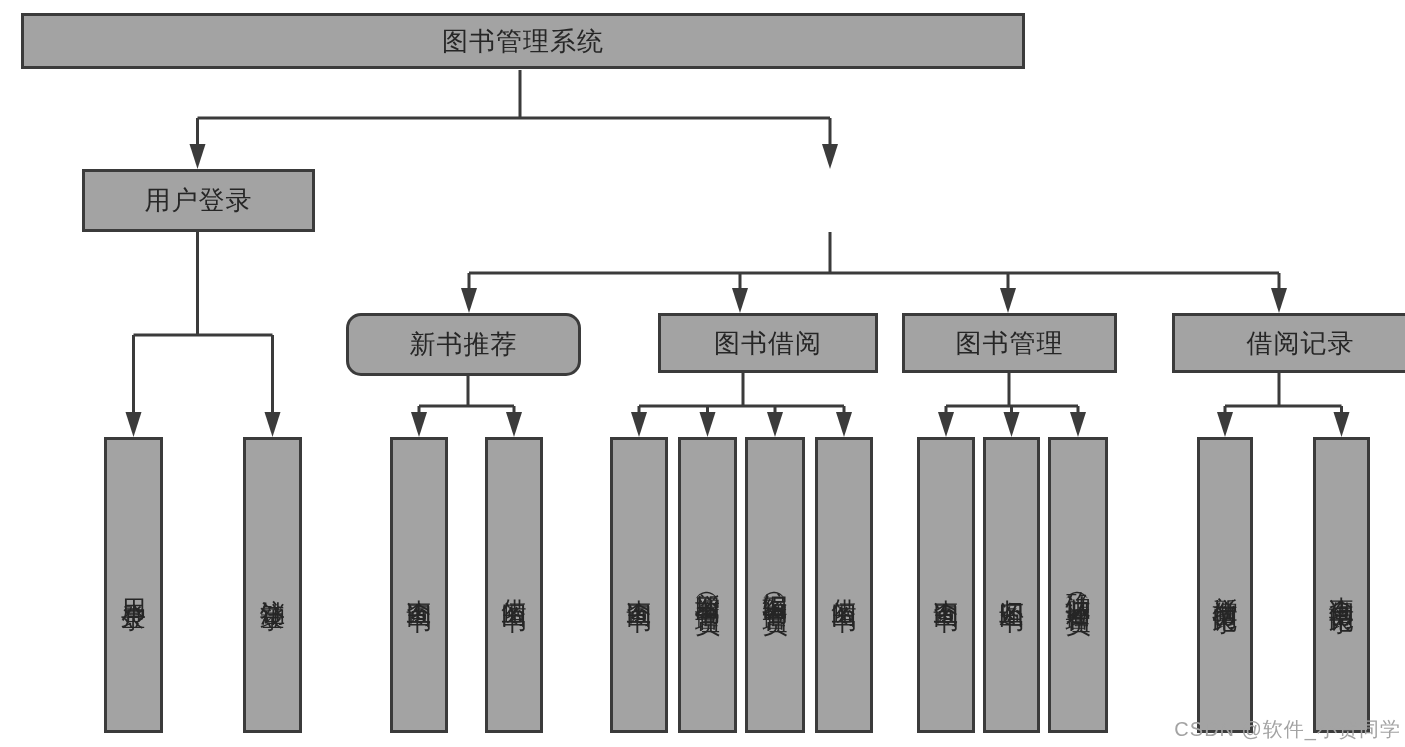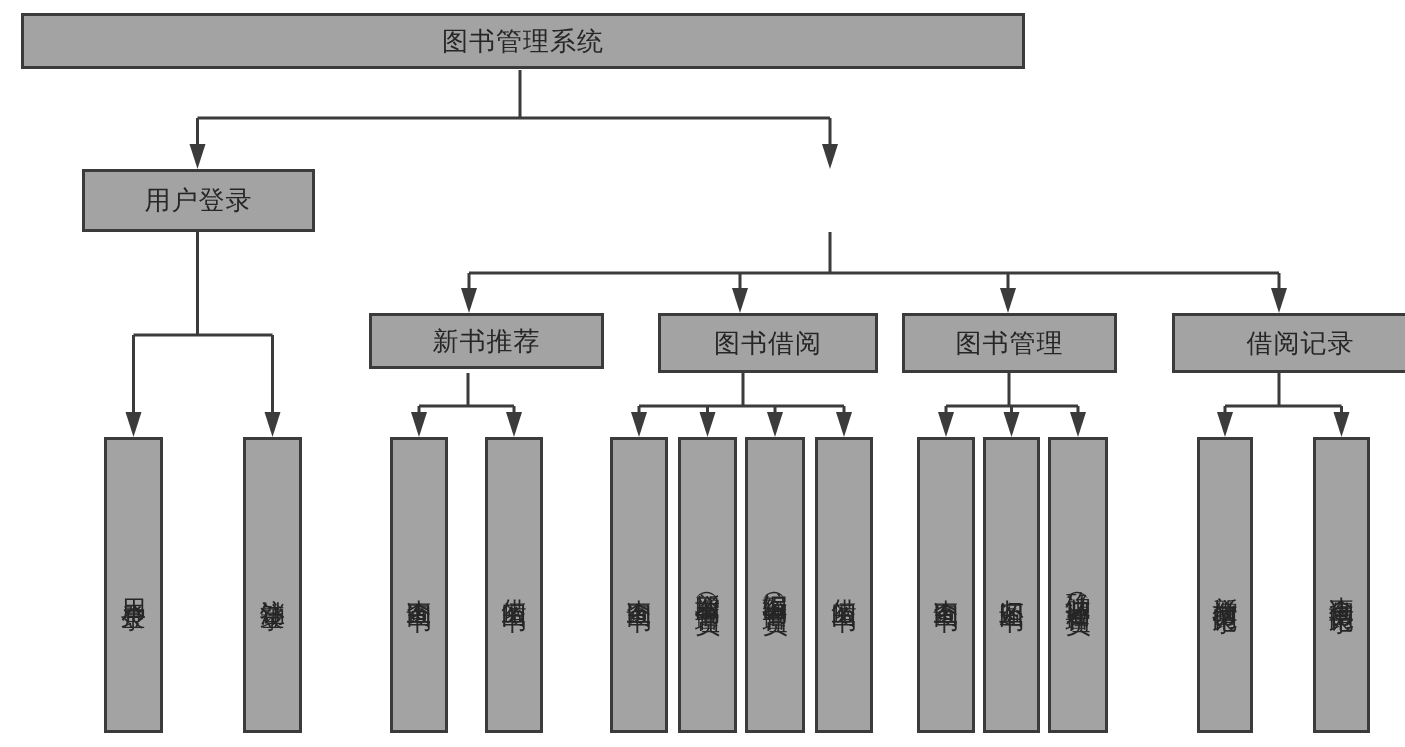"新书推荐" div.box { border-radius: none -> 15px; height: 56px -> 63px; left: 369px -> 346px }
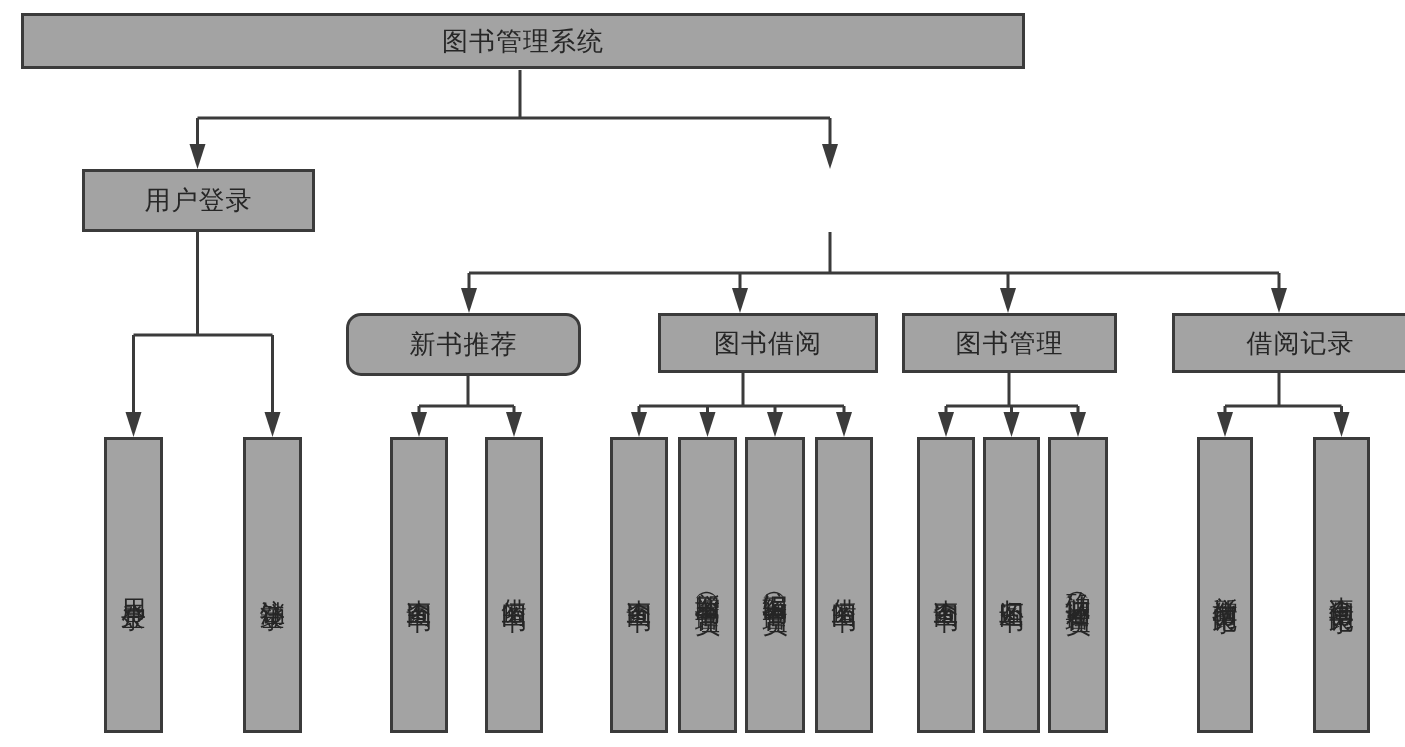"CSDN @软件_小贺同学" div.watermark { html: none -> <div>CSDN @软件_小贺同学</div> }
